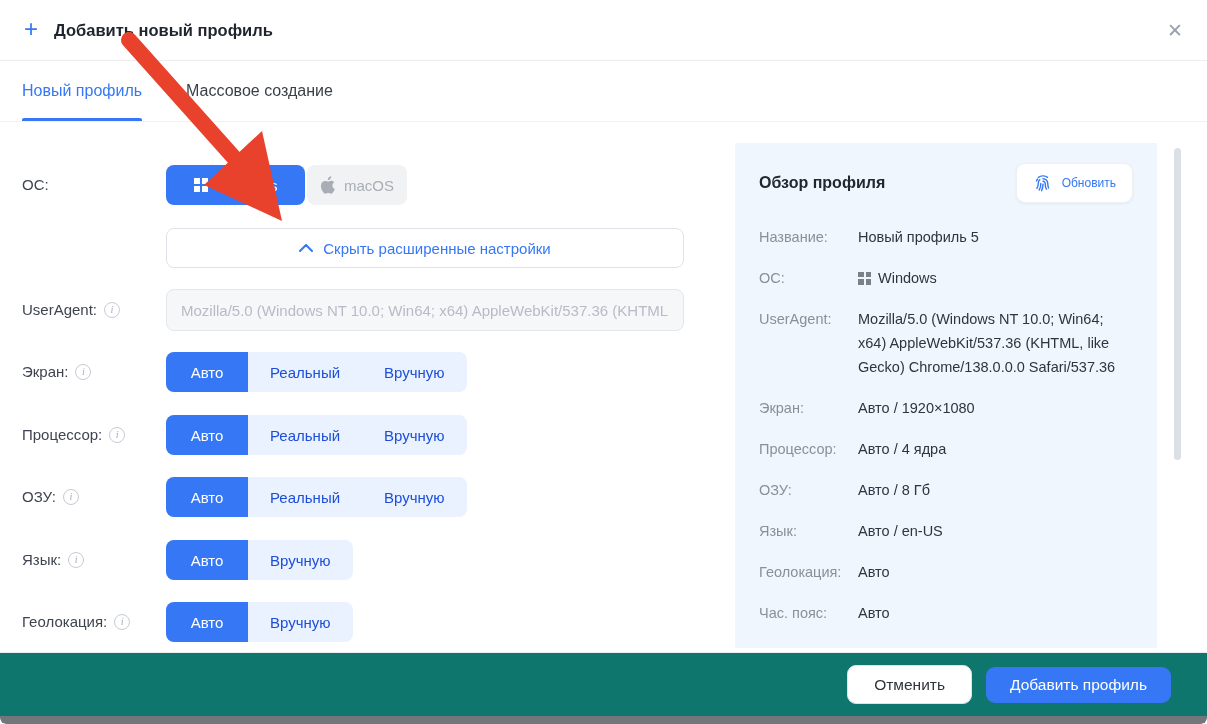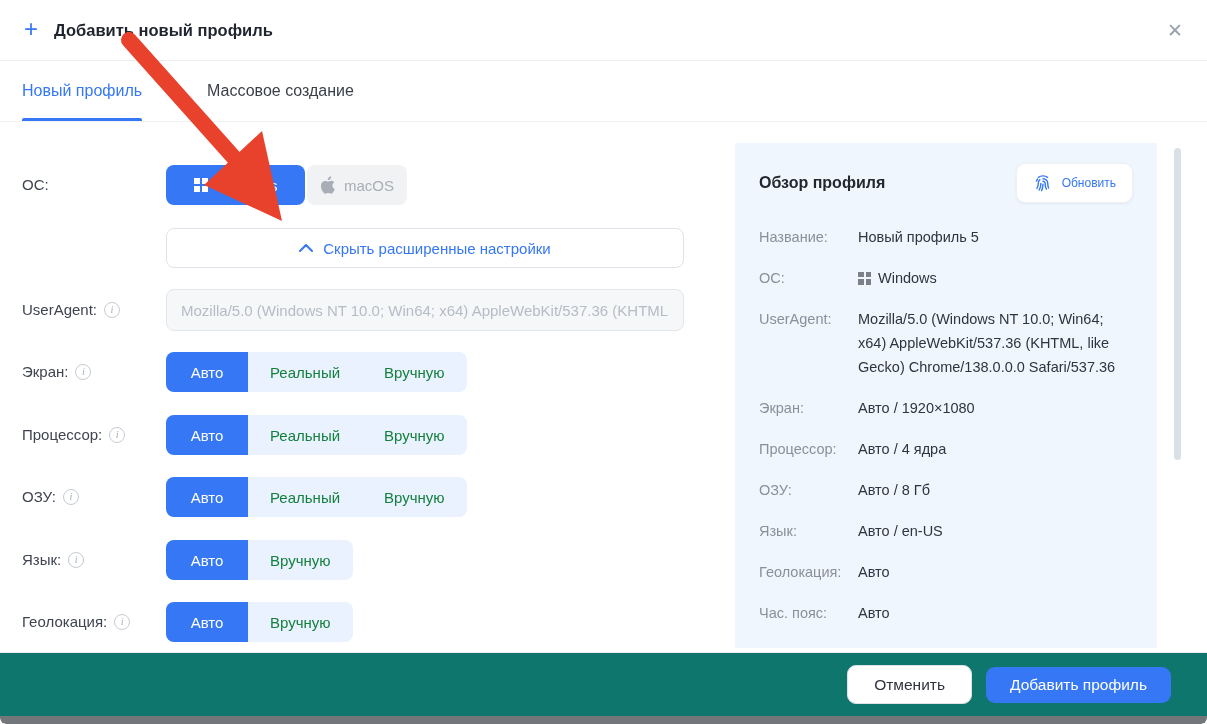"Новый профиль" .tabs { gap: 21px -> none }
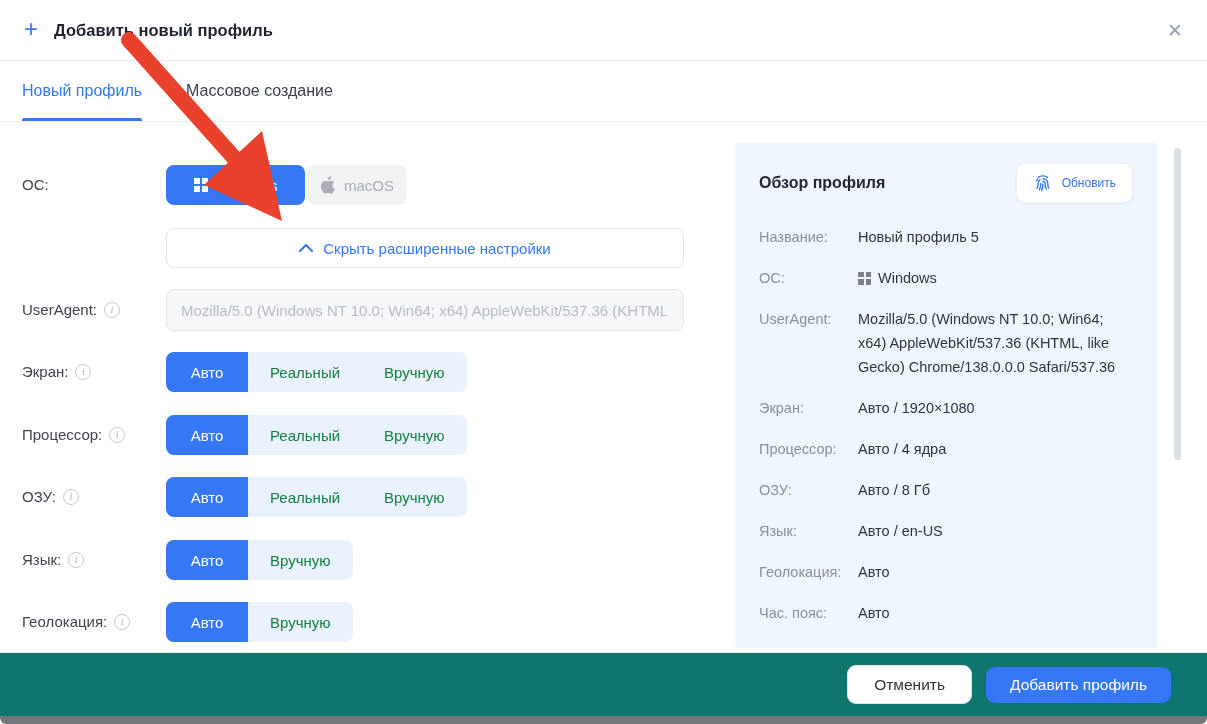"Реальный" .seg-btn { color: #15803d -> #1d4ed8 }
